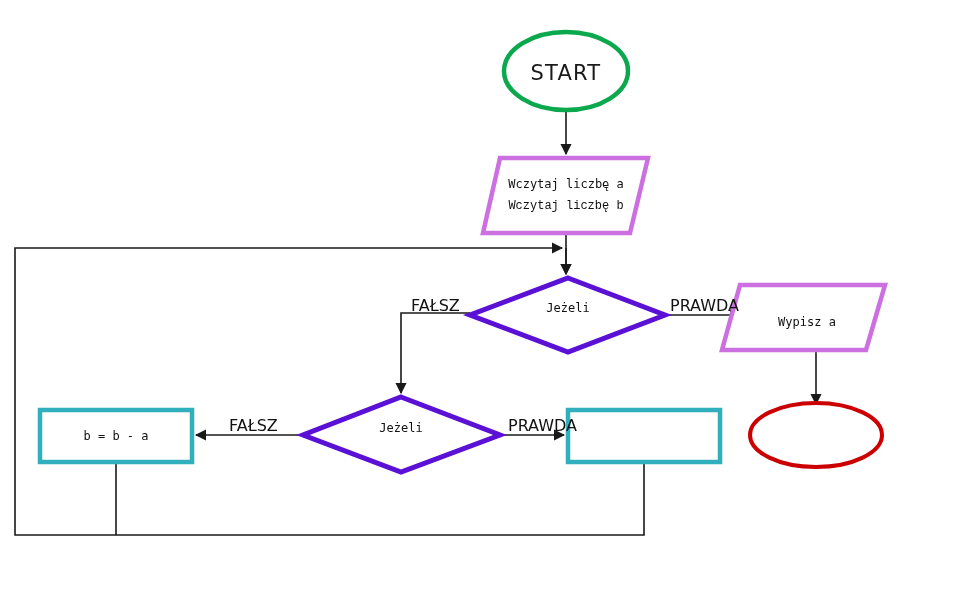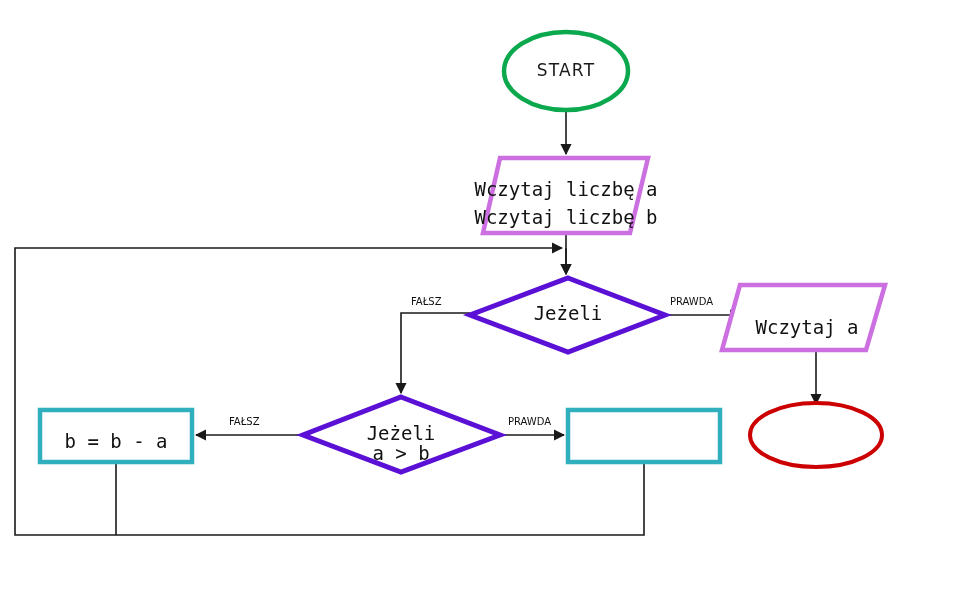"START" .label-terminal { font-size: 17px -> 21px }
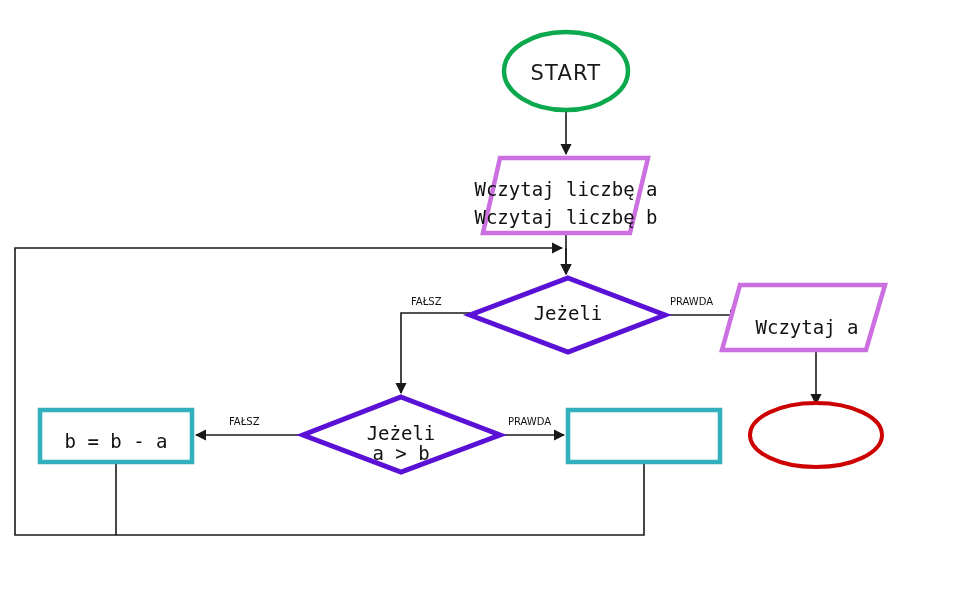"Wczytaj liczbę a" .label-mono { font-size: 19px -> 12px }
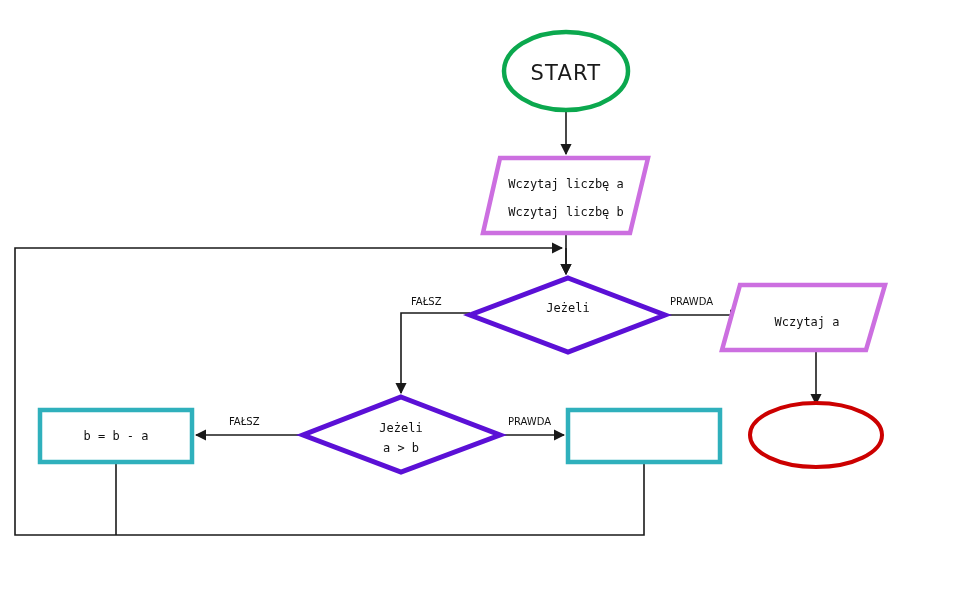"Wczytaj liczbę b" div.node-label { font-family: none -> Liberation Mono, monospace; top: 204px -> 198px }
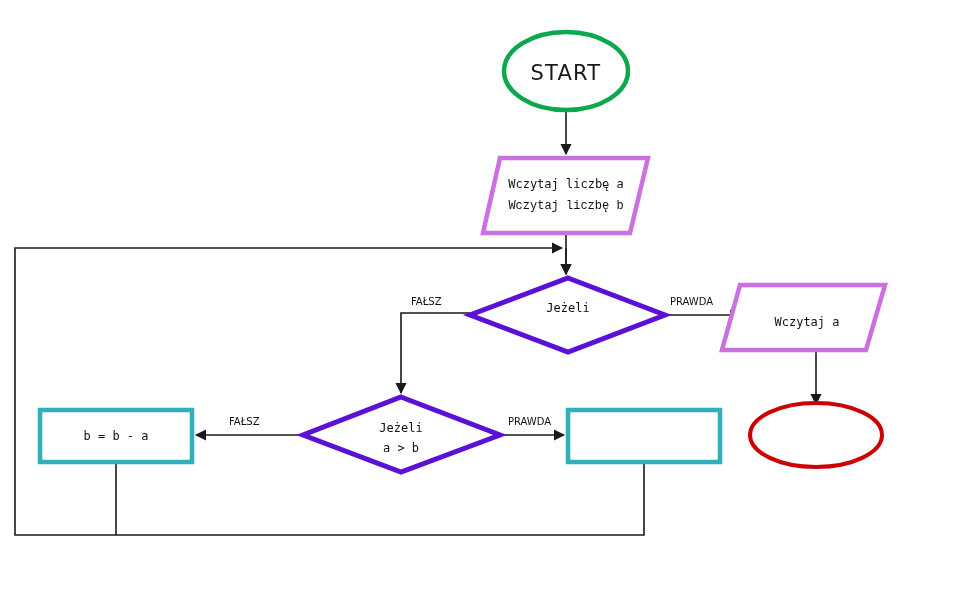"FAŁSZ" .edge-label { font-size: 10px -> 16px }
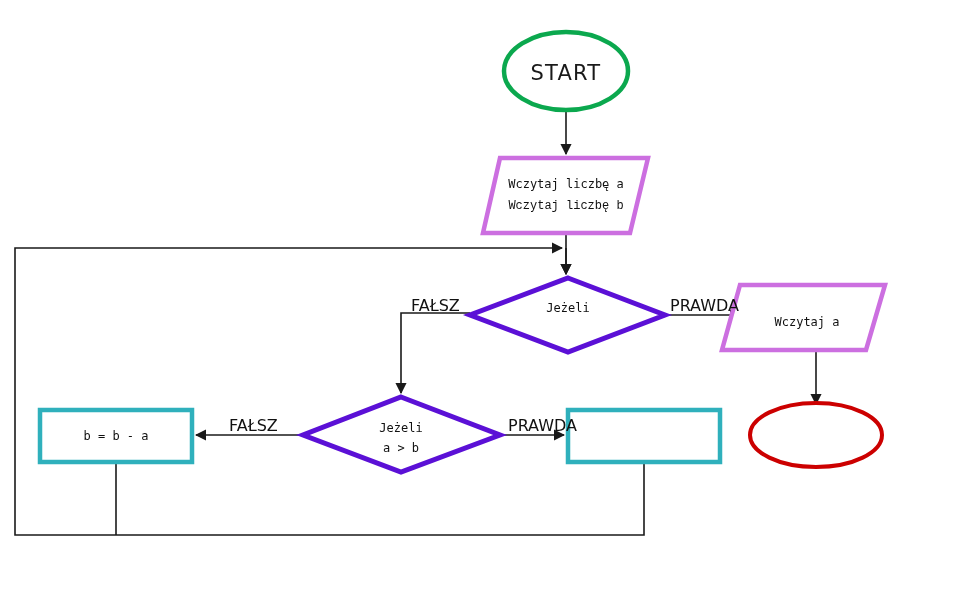"Wczytaj a" div.node-label { text: Wczytaj -> Wypisz }
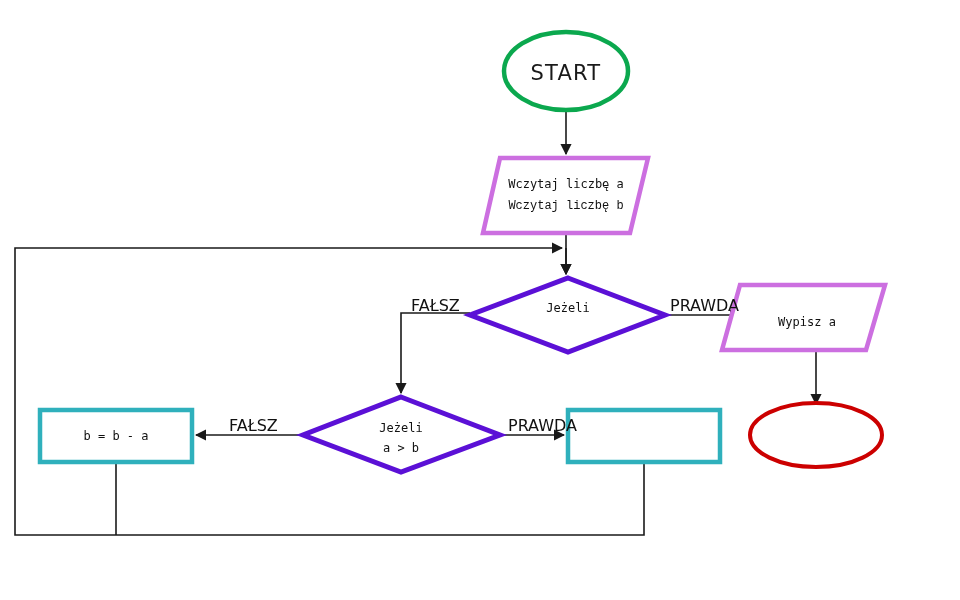"a > b" div.node-label { html: <div>a &gt; b</div> -> none }
